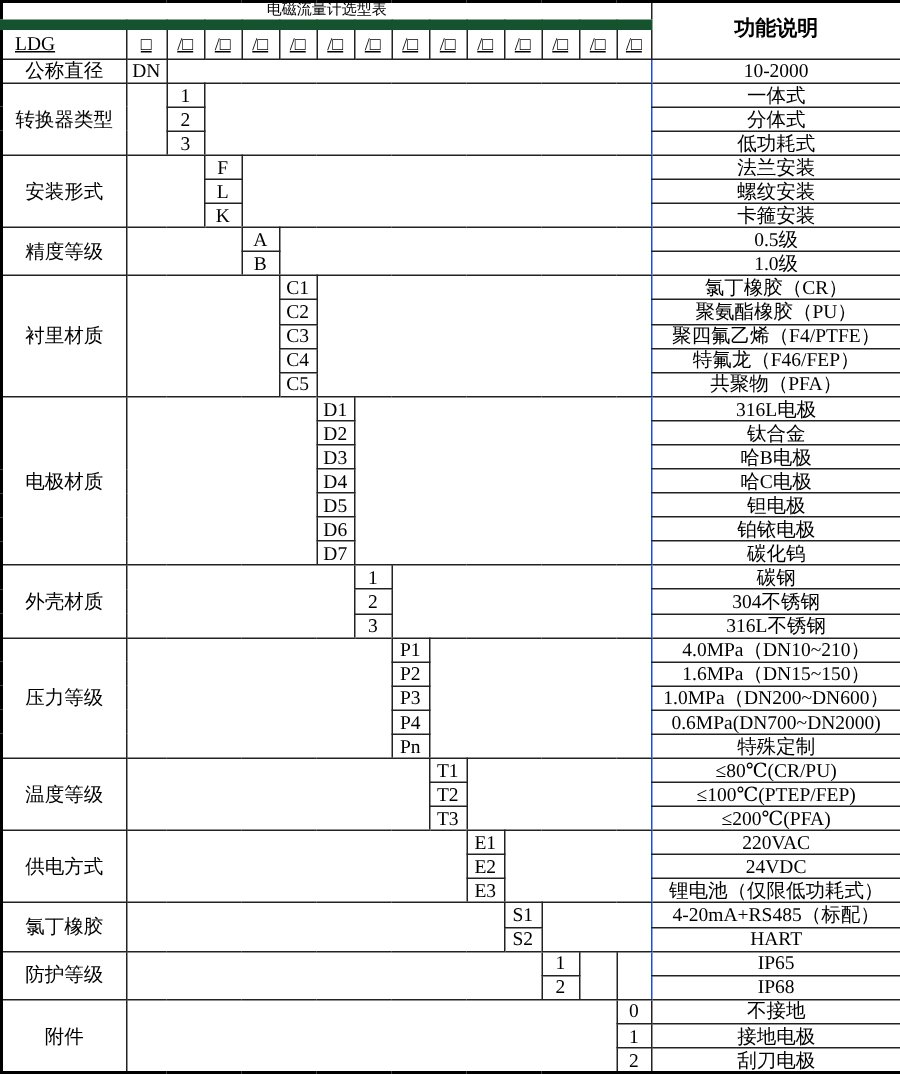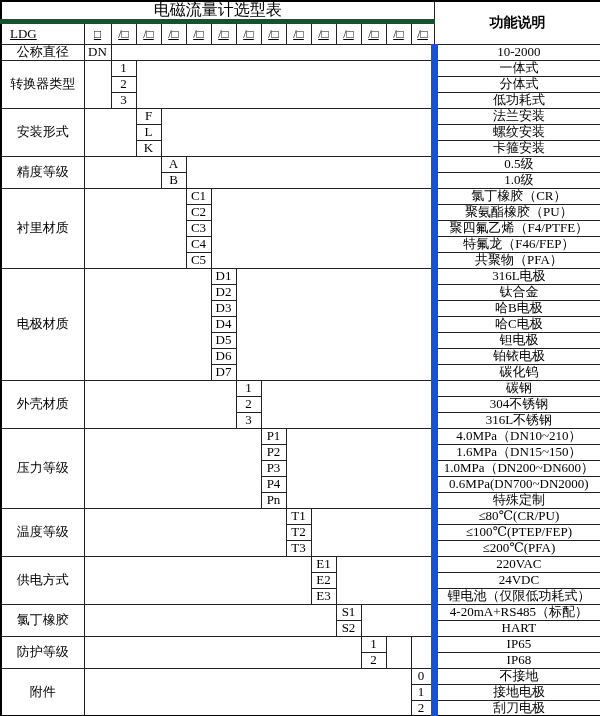"电磁流量计选型表" .title { border-bottom: 5px solid #14532d -> 7px solid #14532d; font-size: 16px -> 10px }
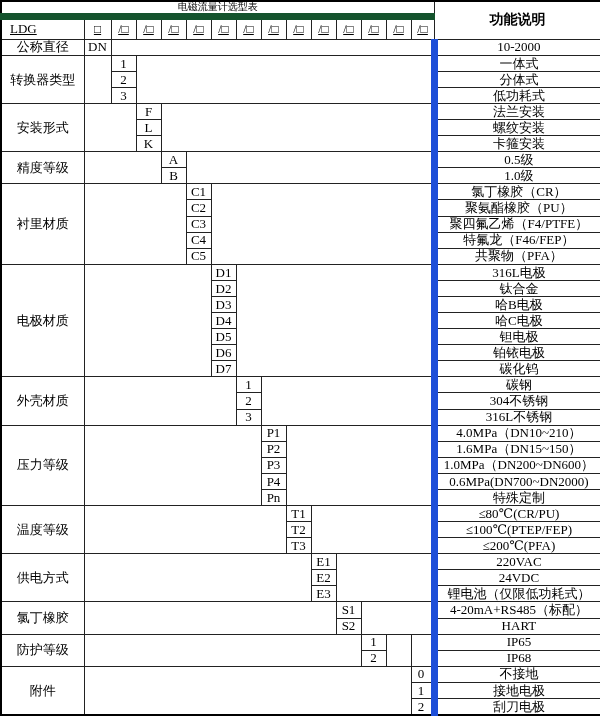"10-2000" .func { border-left: 7px solid #1d4ed8 -> 1px solid #1d4ed8 }
